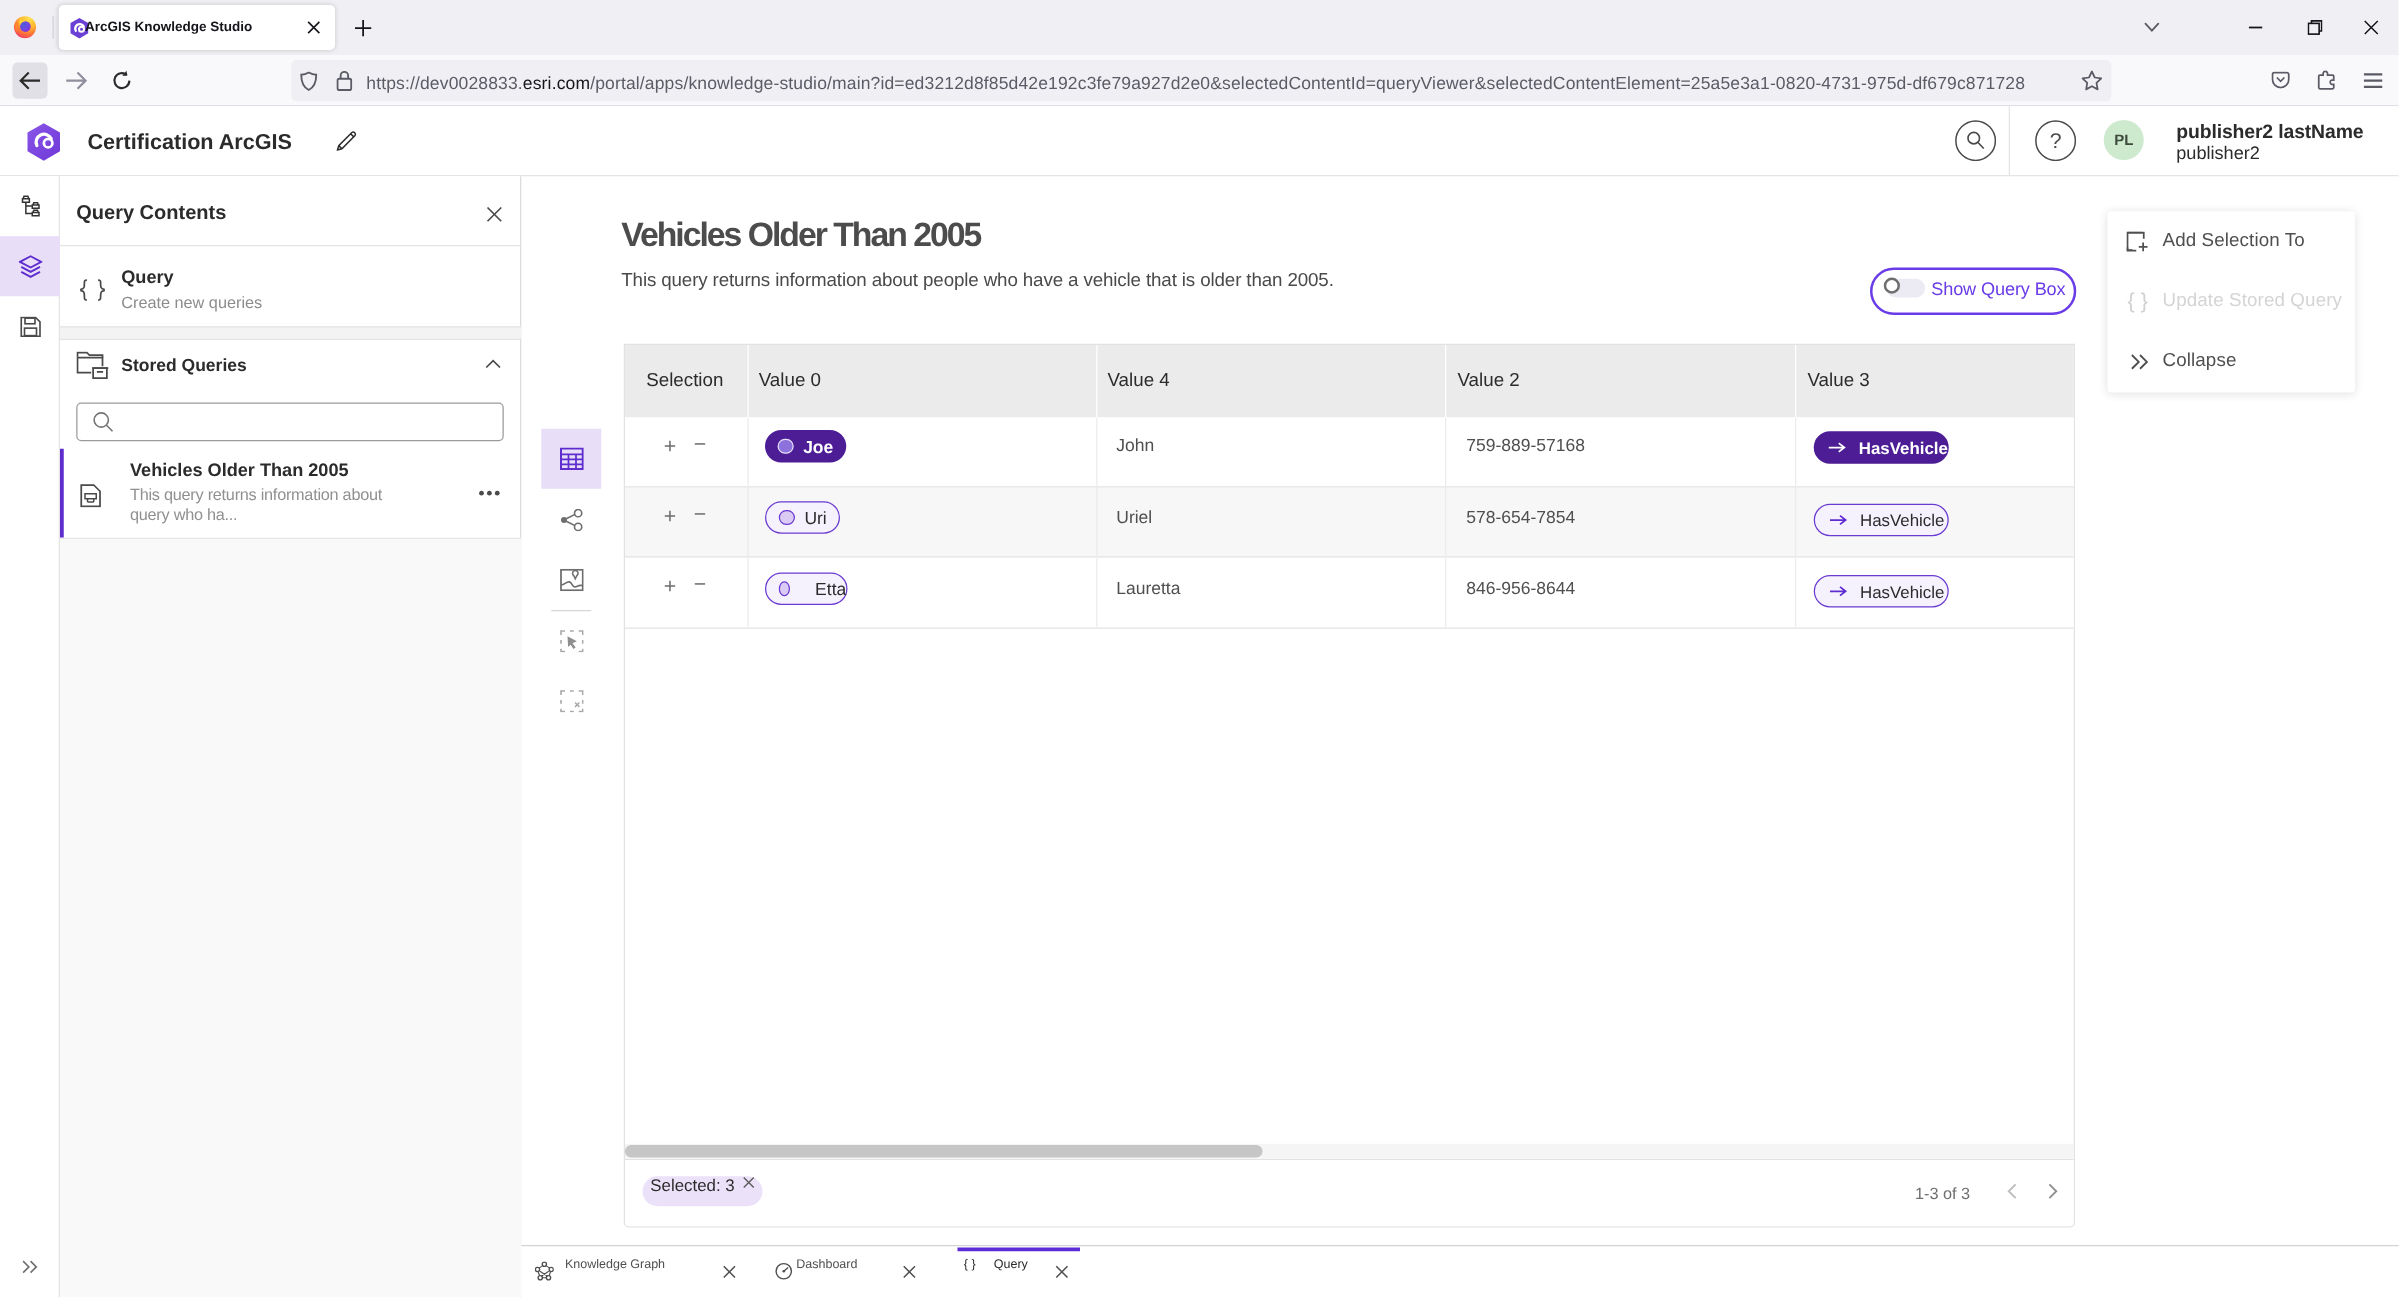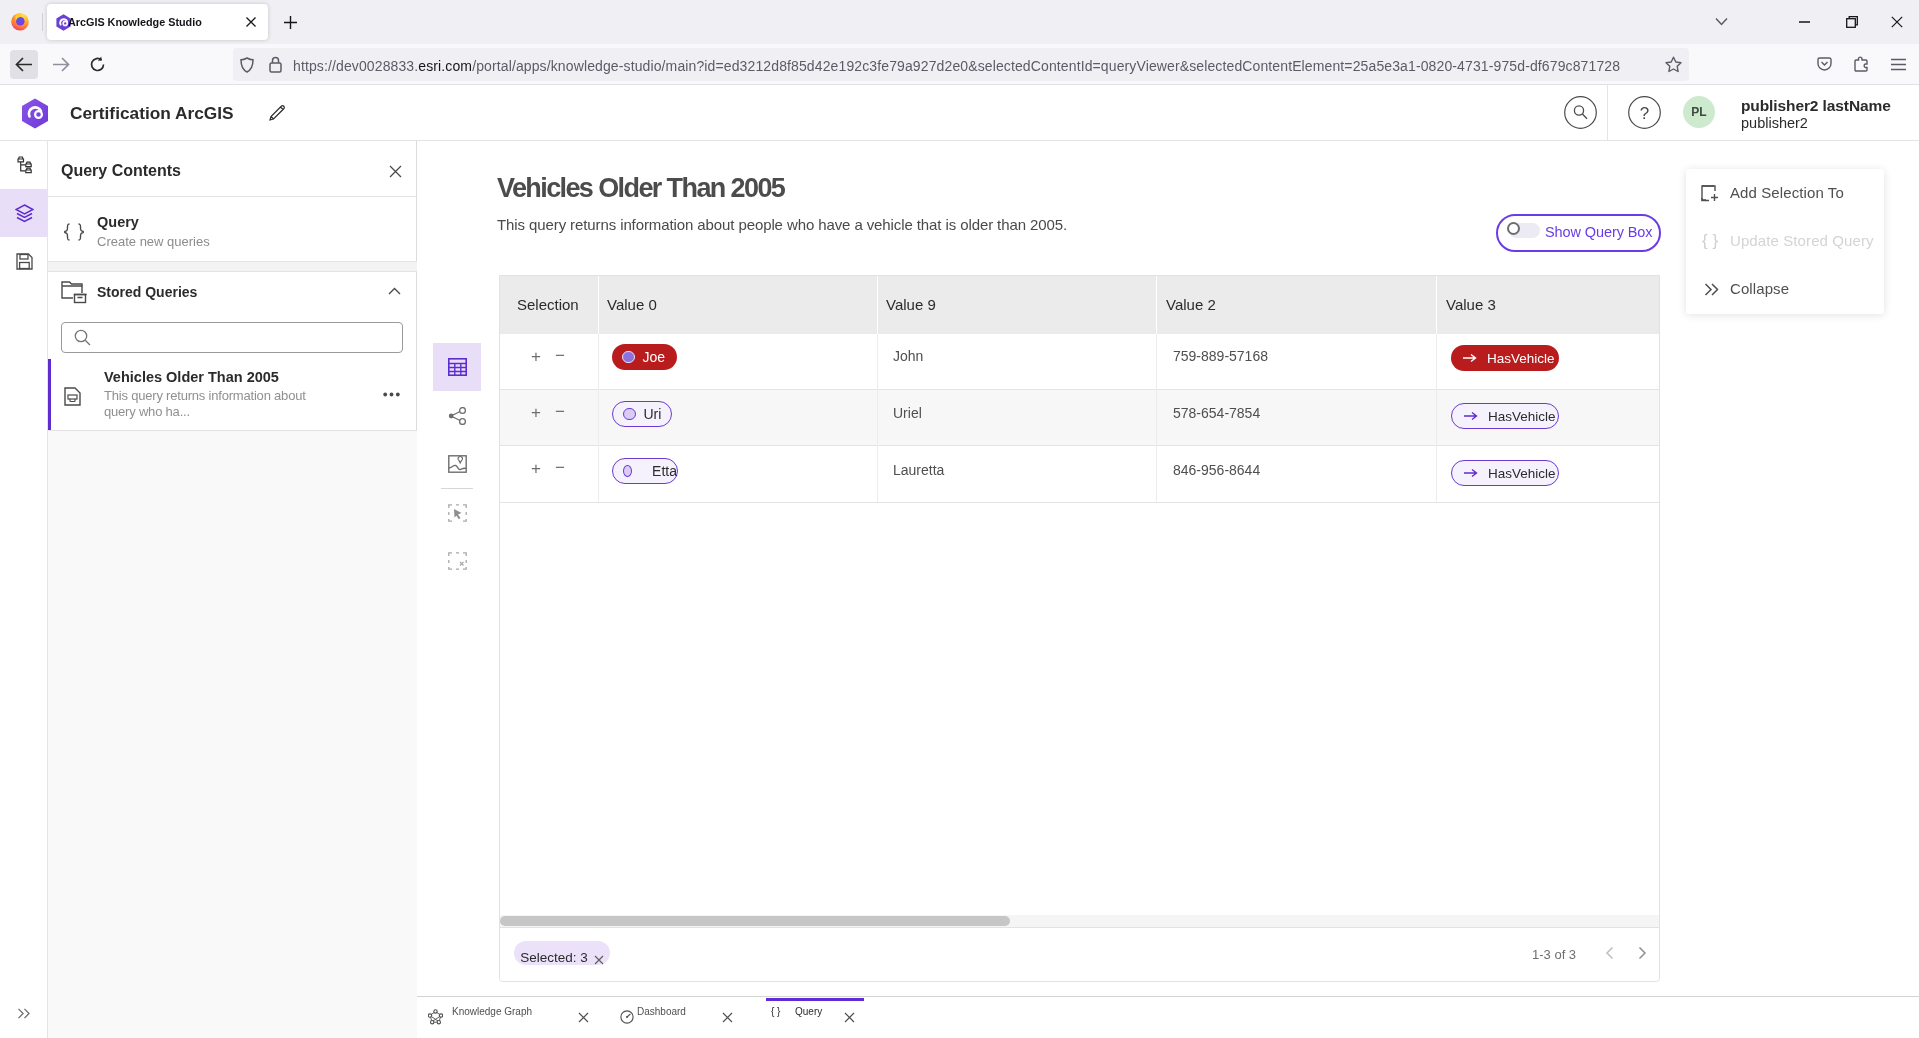"Value 9" div.abs { text: 9 -> 4 }
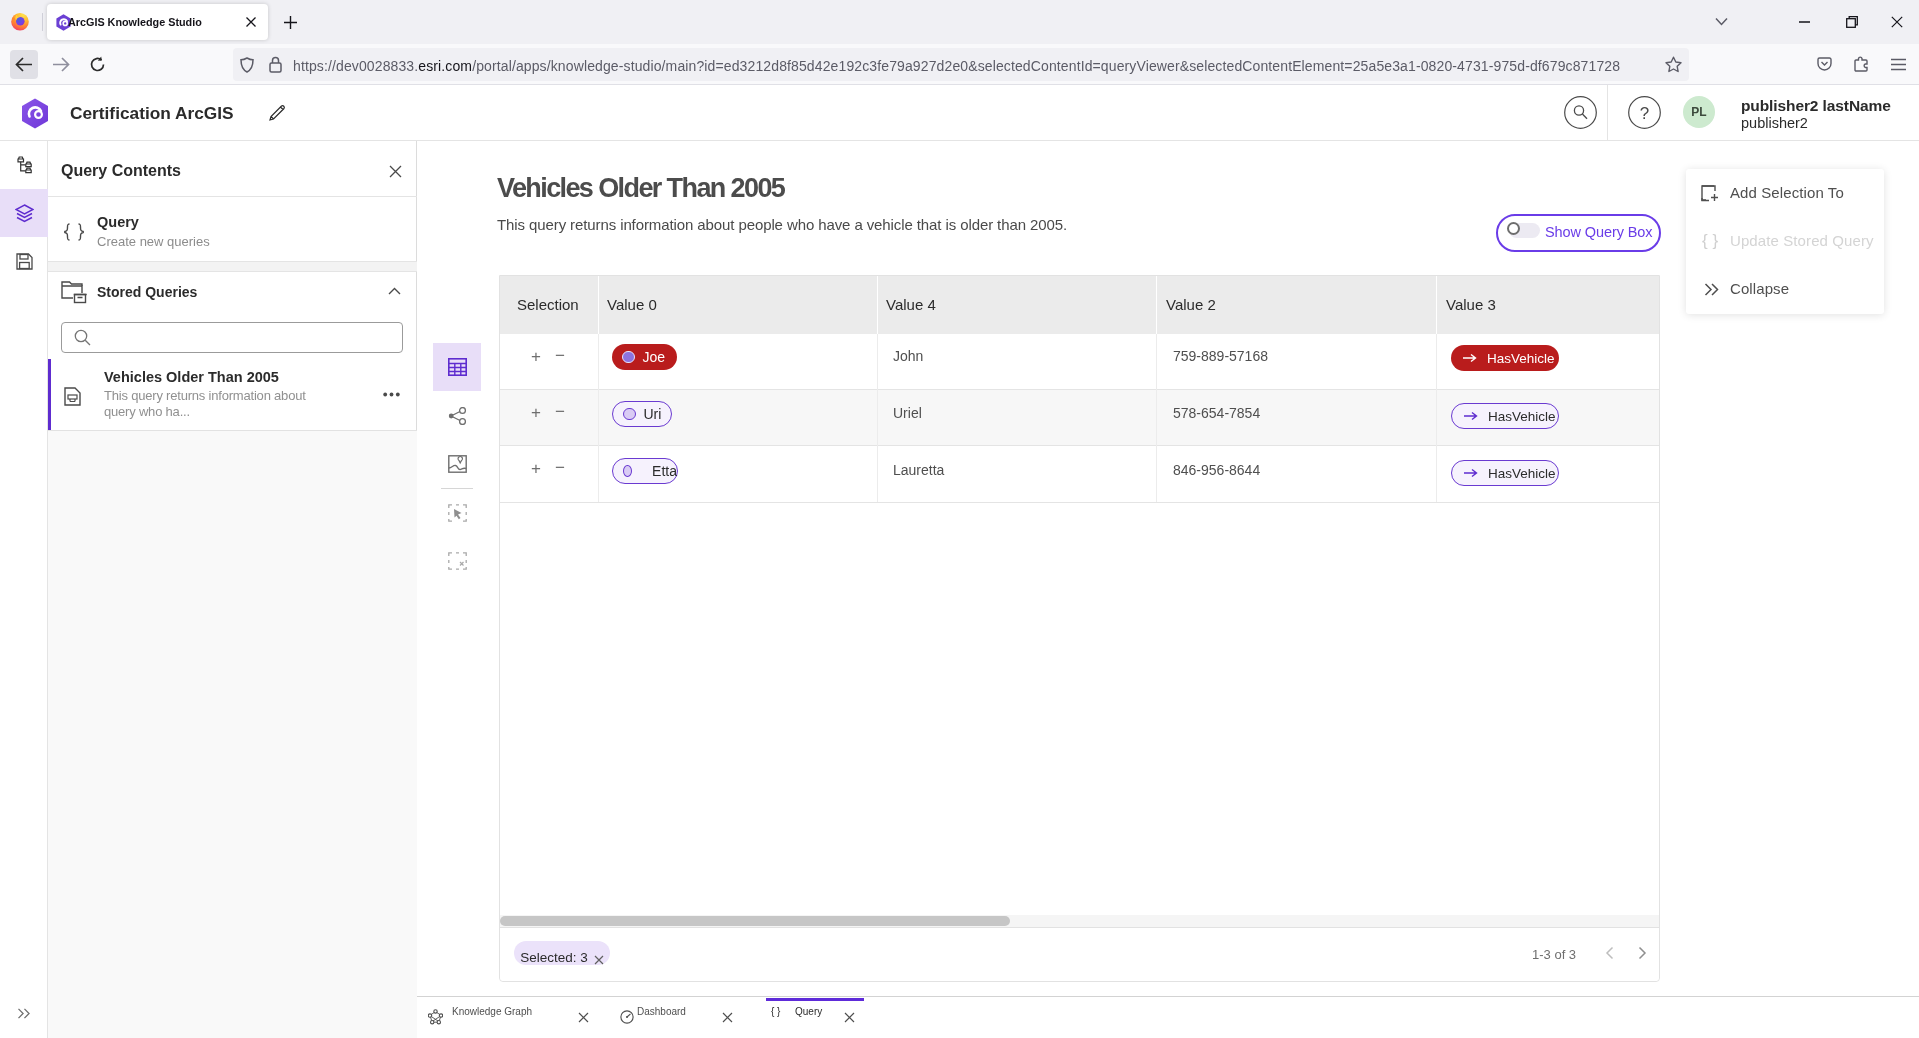"Joe" .pill-filled { background: #b91c1c -> #4c1d95; font-weight: none -> bold }
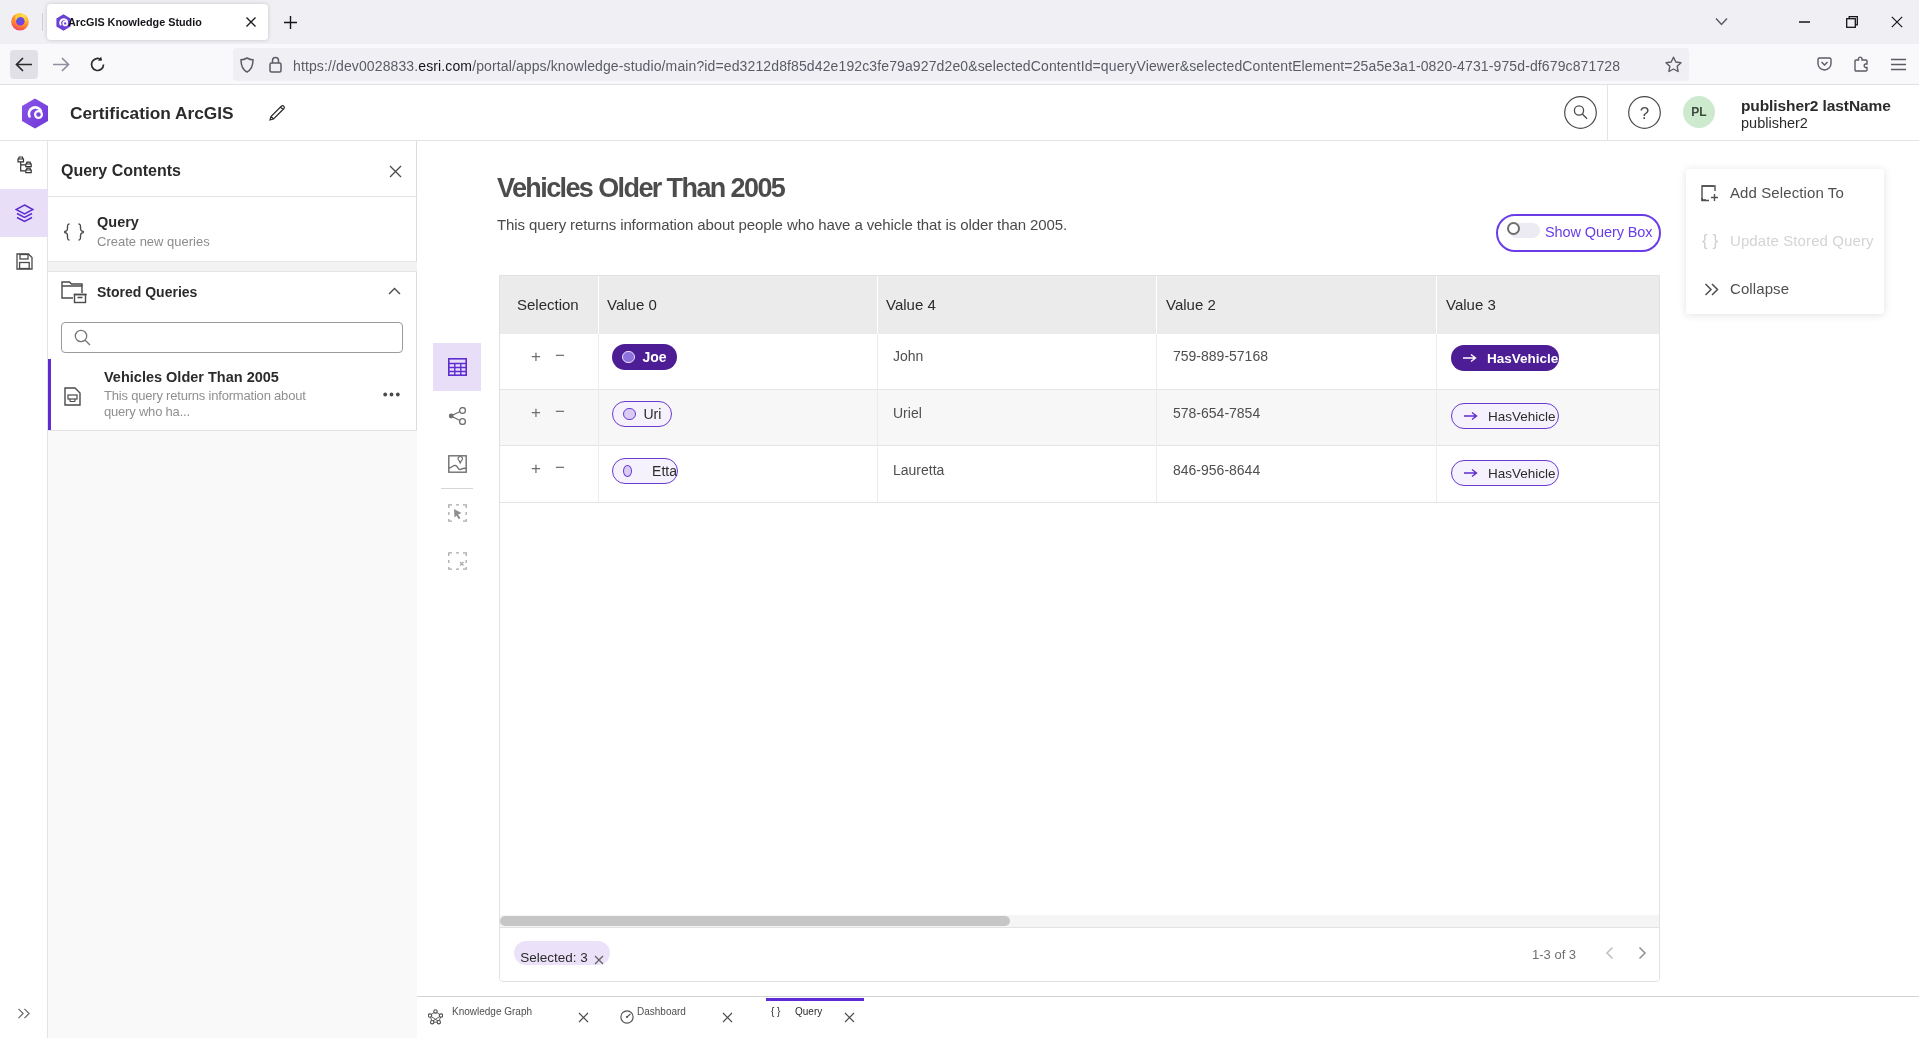"Selected: 3" #selchip { align-items: flex-end -> flex-start }
